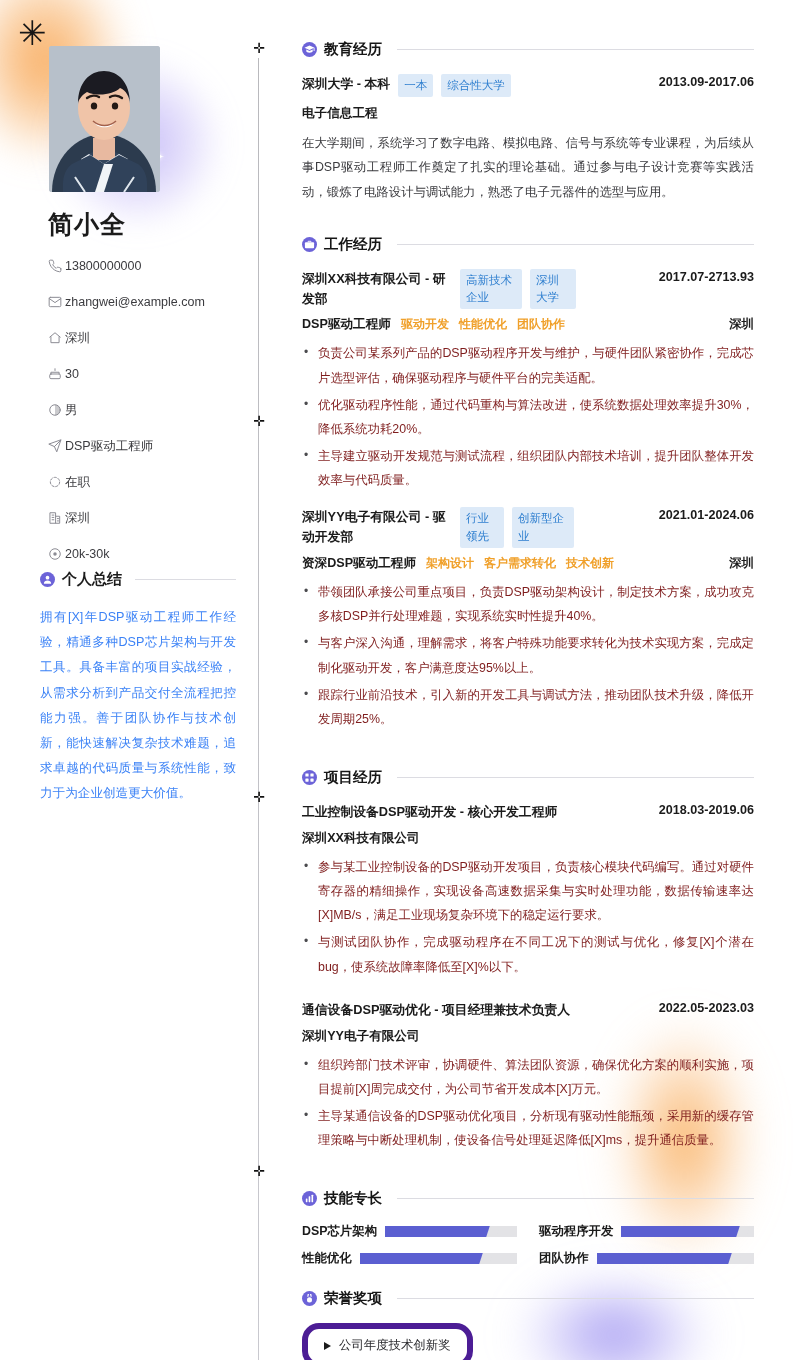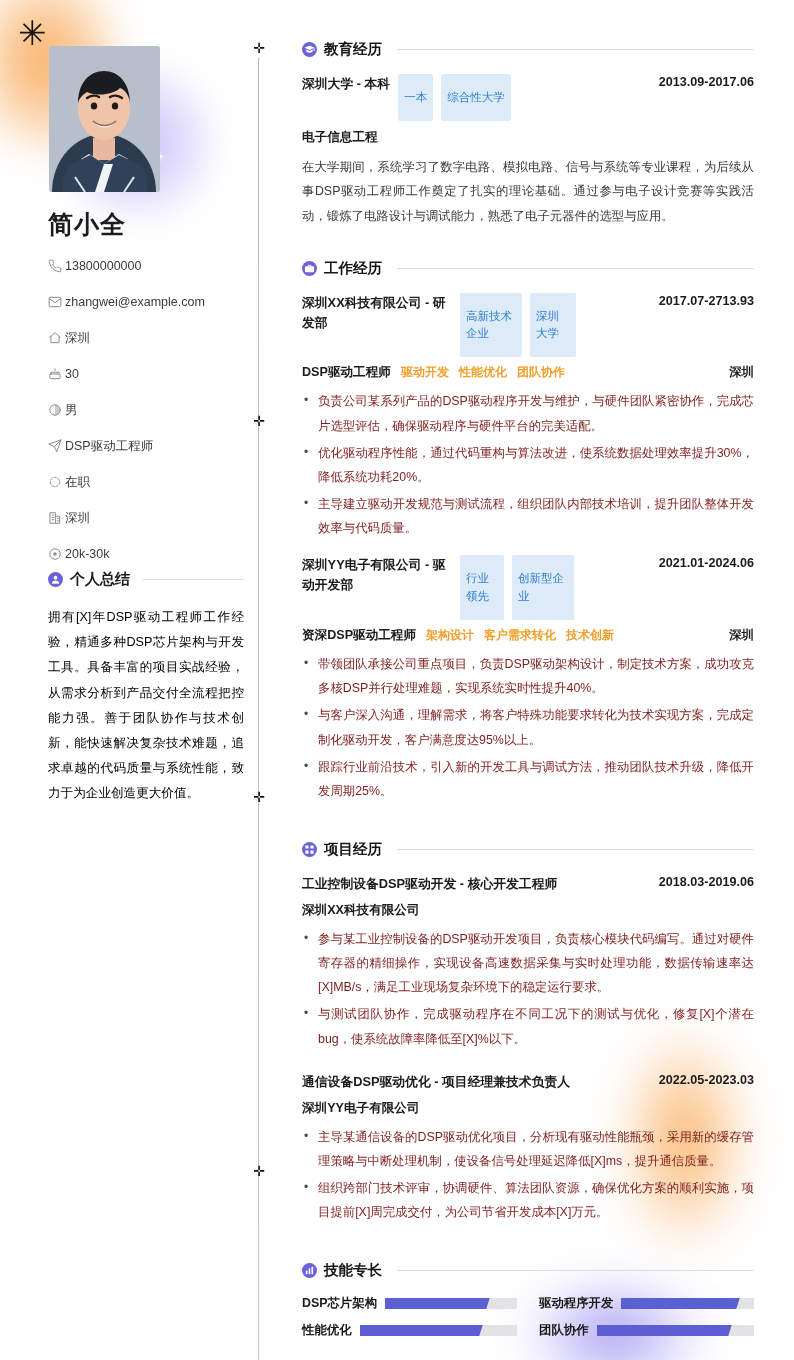"一本" .tag-blue { padding: 15px 6px -> 3px 6px }
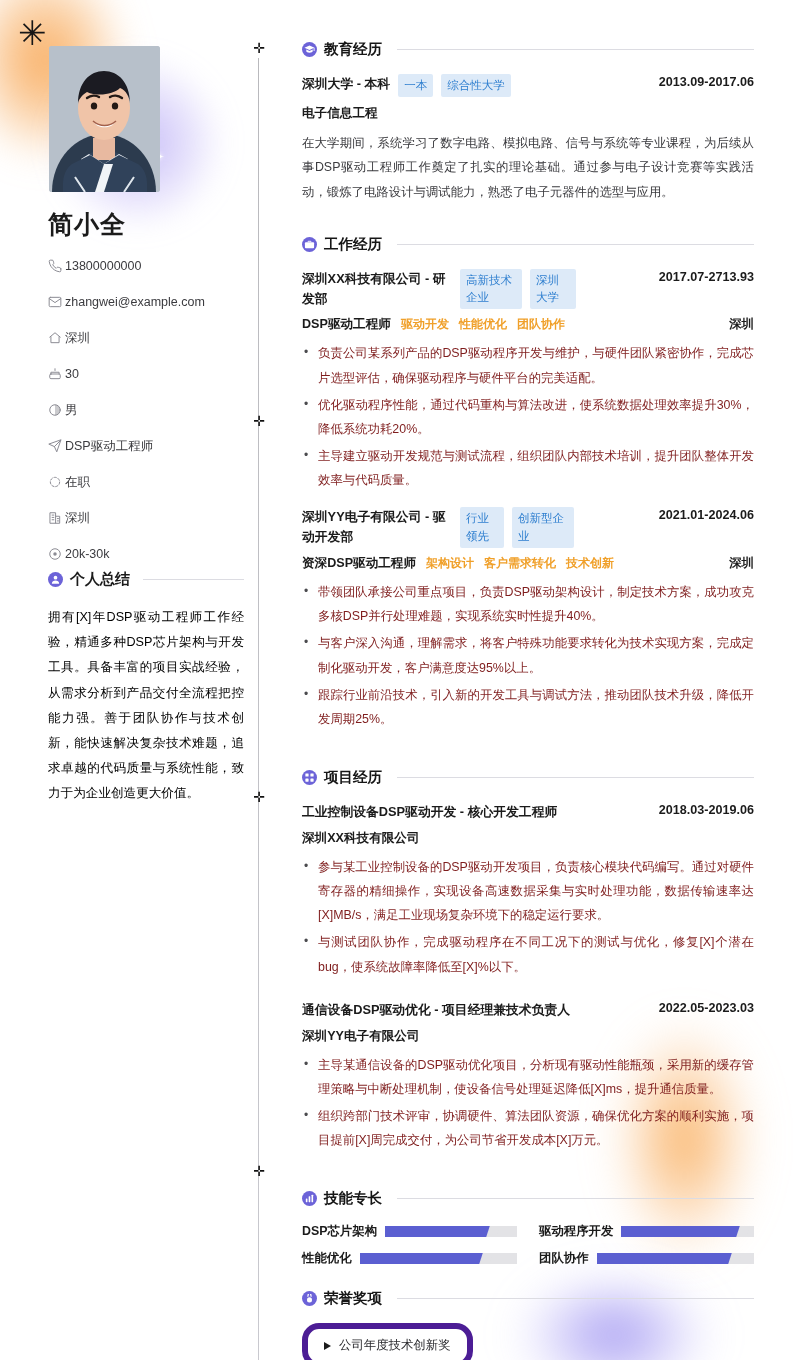"个人总结" .summary { left: 48px -> 40px }
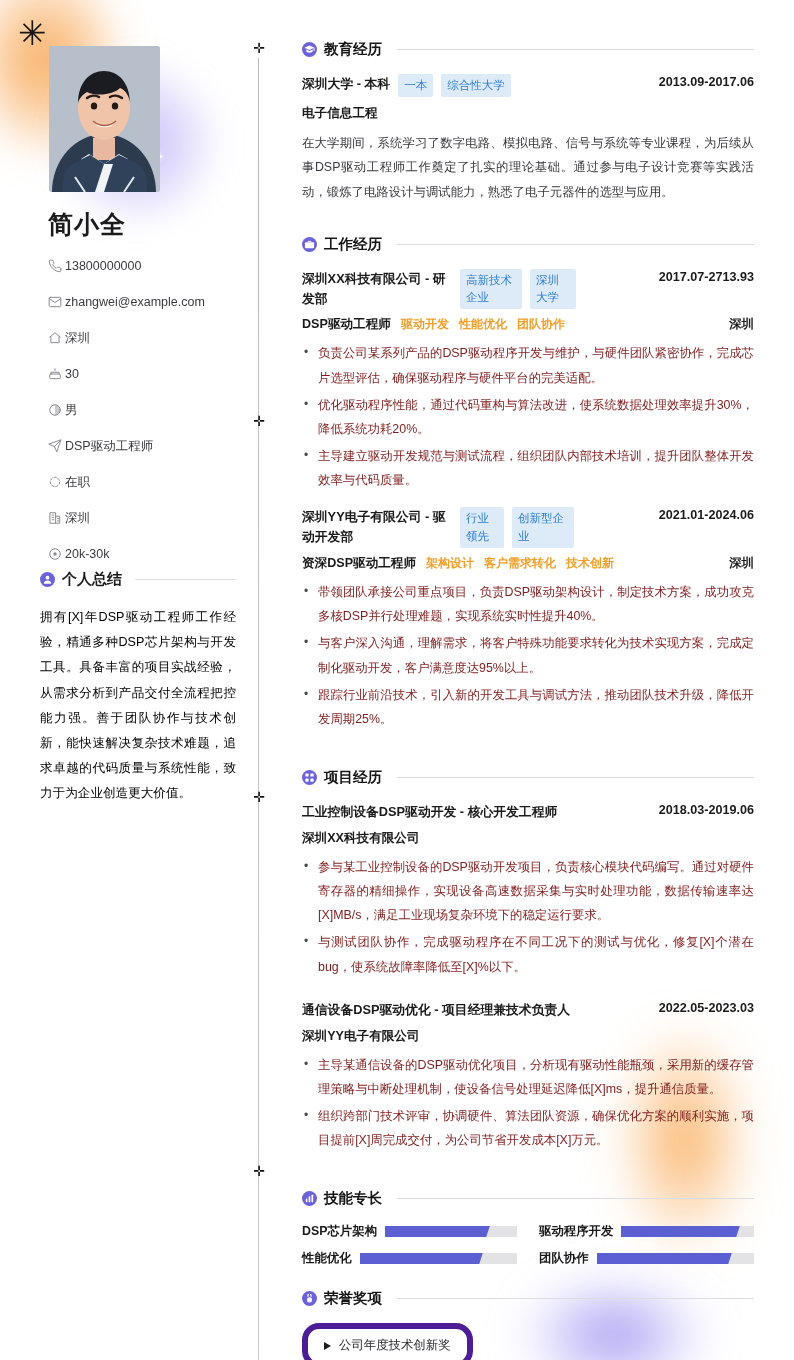"拥有[X]年DSP驱动工程师工作经验，精通多种DSP芯片架构与开发工具。具备丰富" .sum-body { color: #000000 -> #3b82f6 }
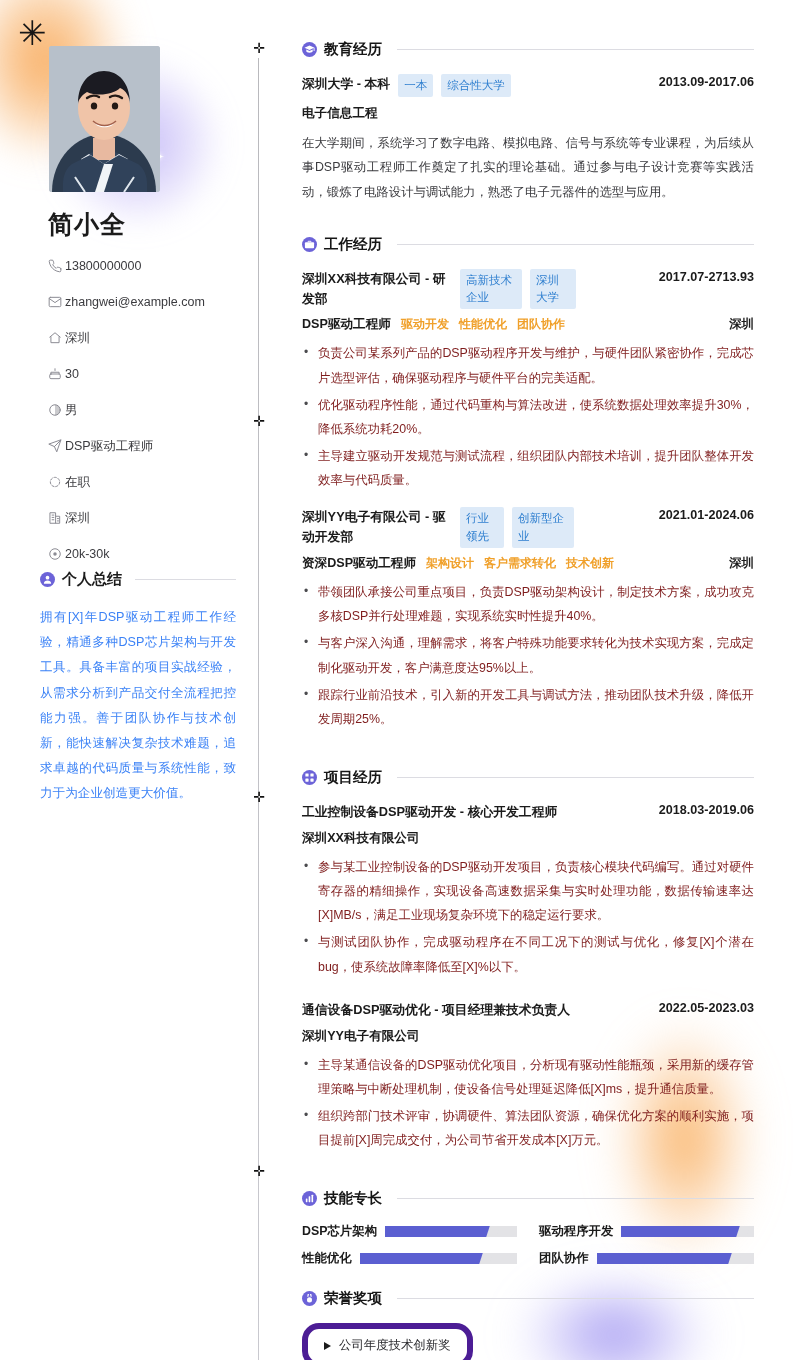"主导某通信设备的DSP驱动优化项目，分析现有驱动性能瓶颈，采用新的缓存管理策略与" li { order: before "组织跨部门技术评审，协调硬件、算法团队资源，确保优化方案的顺利实施，项目提前[X" -> after "组织跨部门技术评审，协调硬件、算法团队资源，确保优化方案的顺利实施，项目提前[X" }
